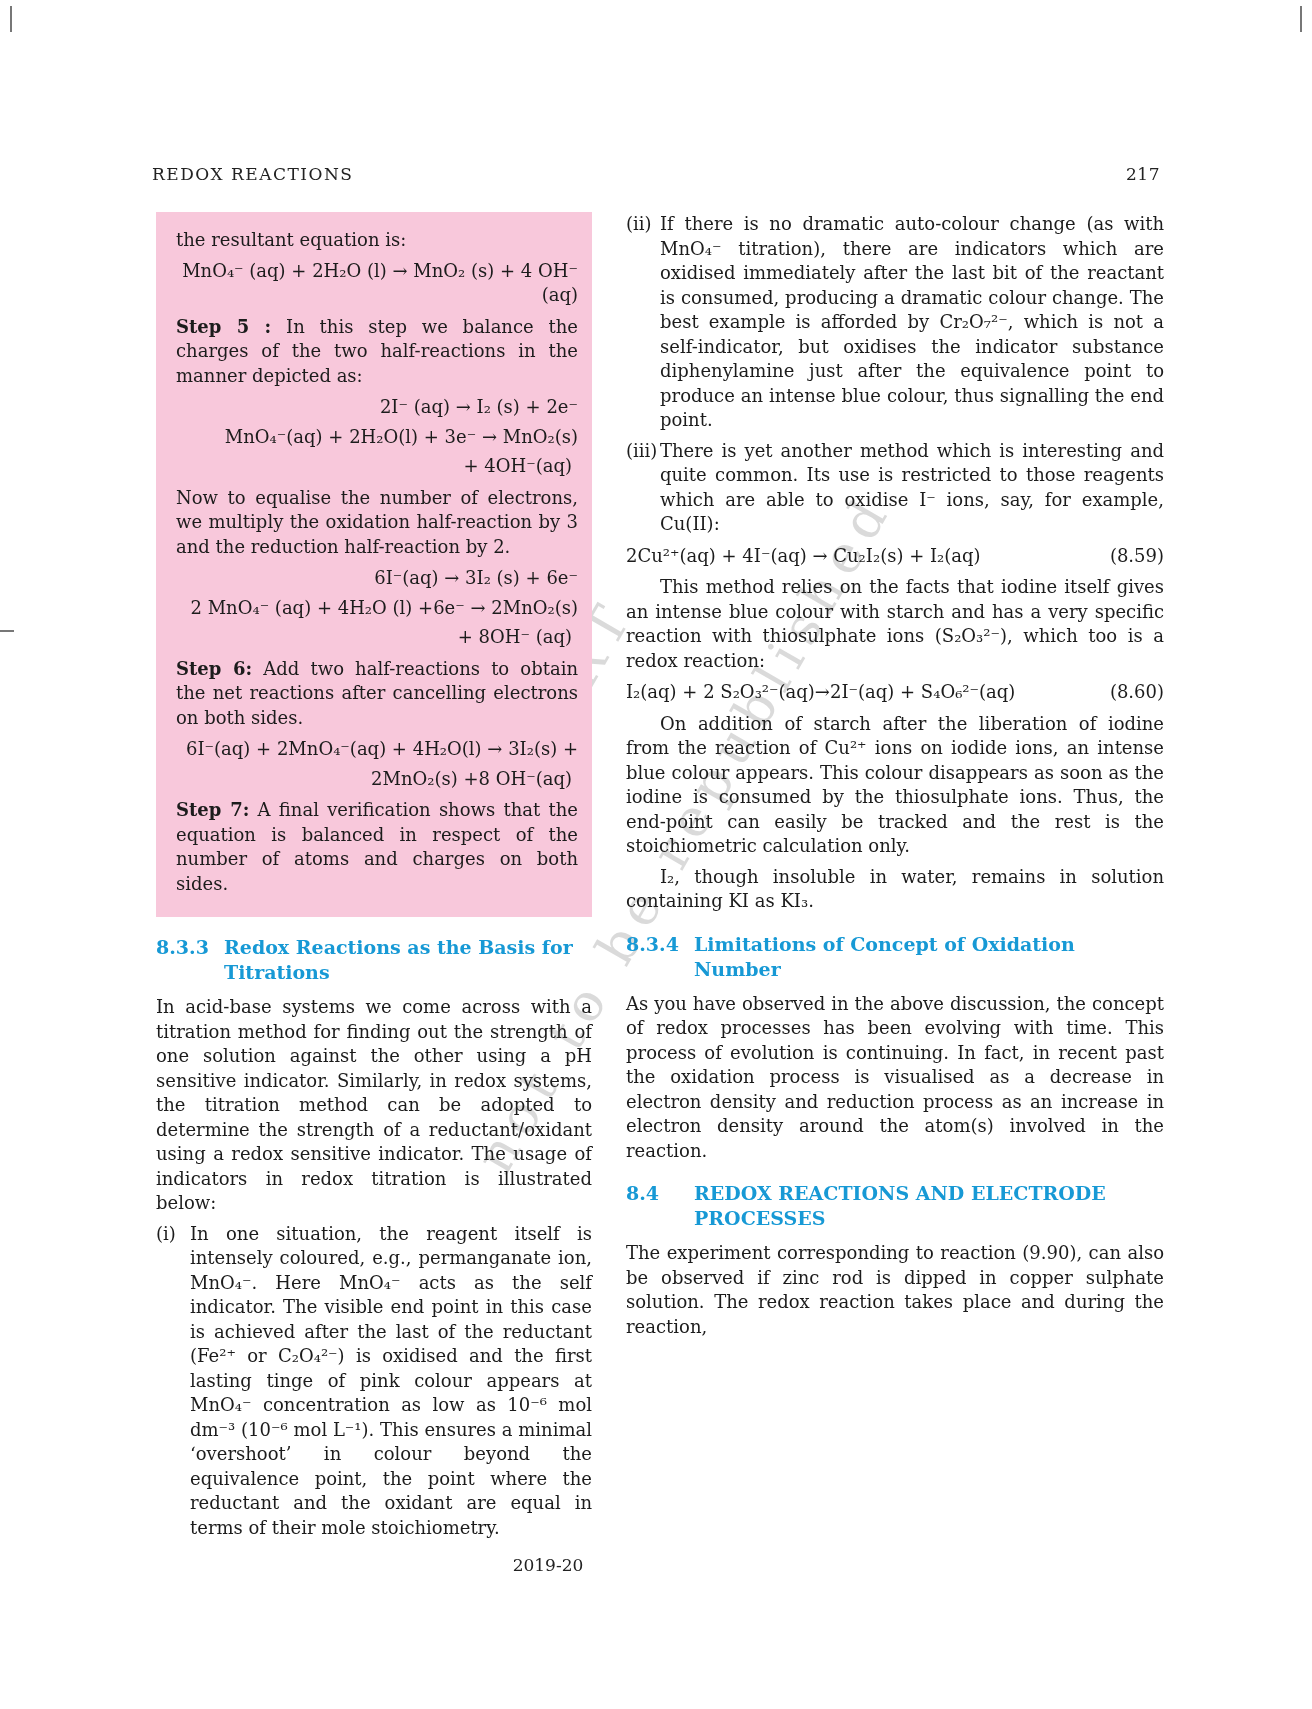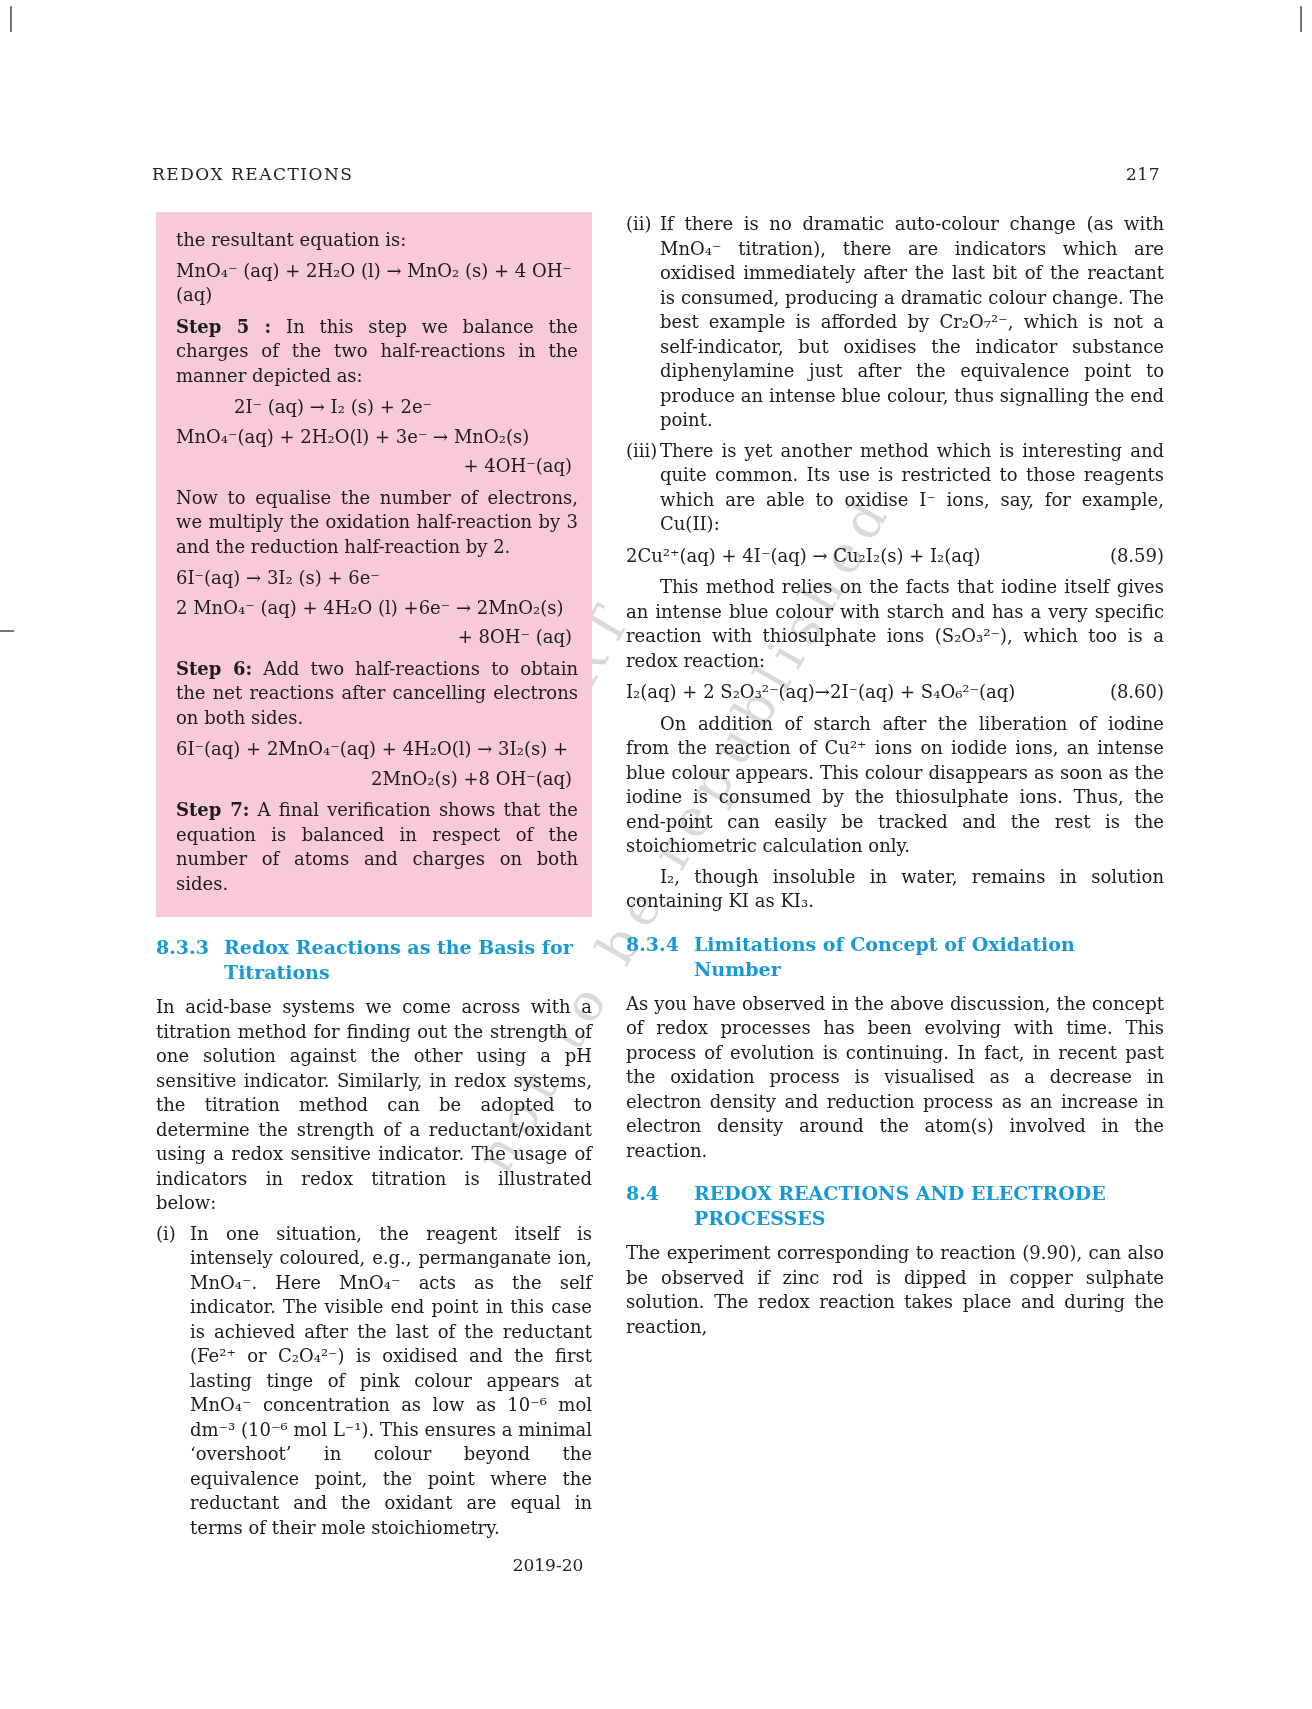"MnO₄⁻ (aq) + 2H₂O (l)" .pb-eq { text-align: none -> right }
